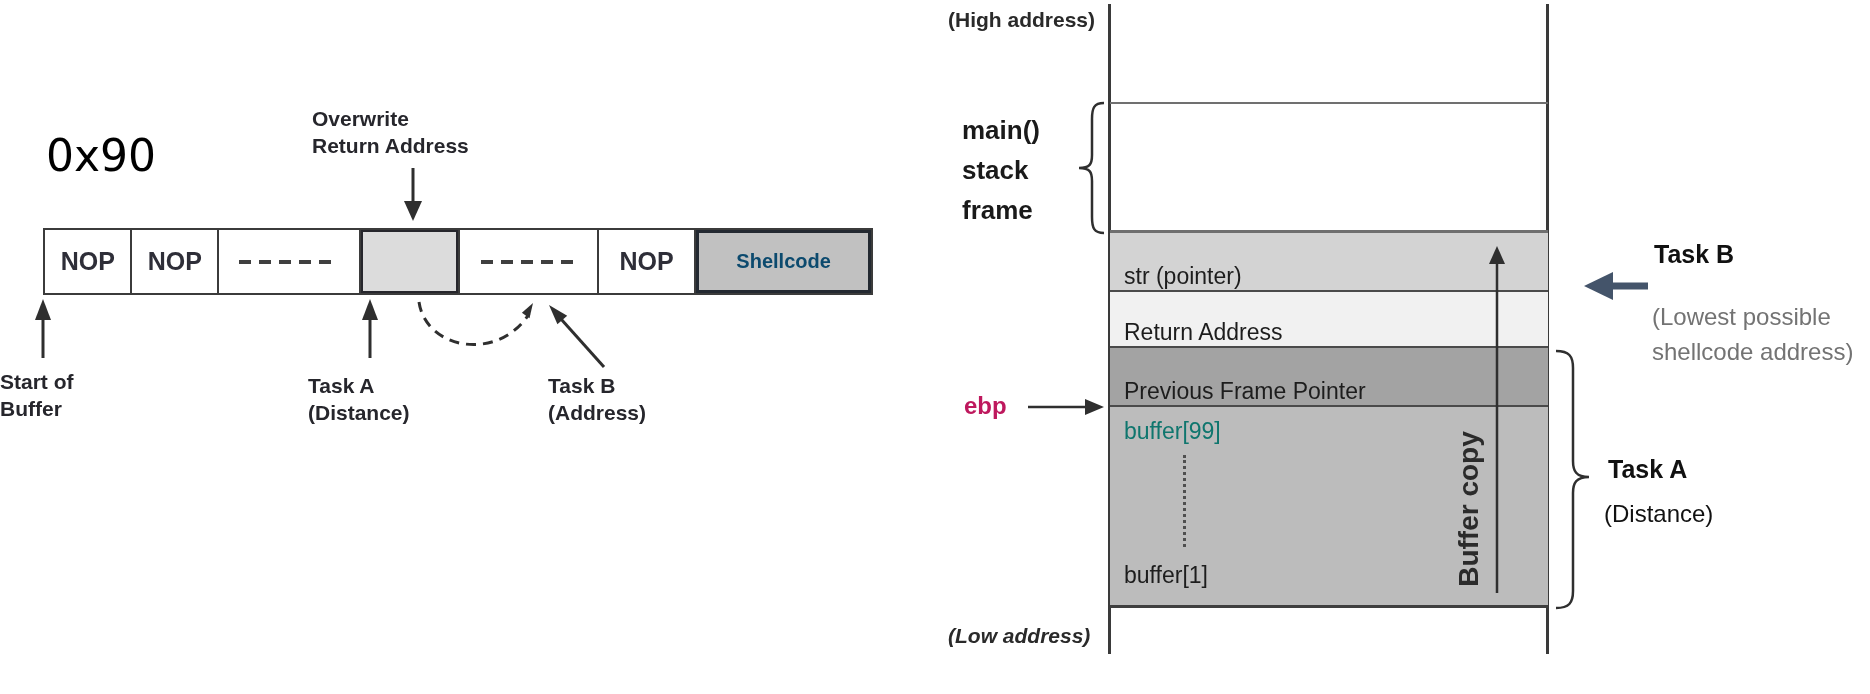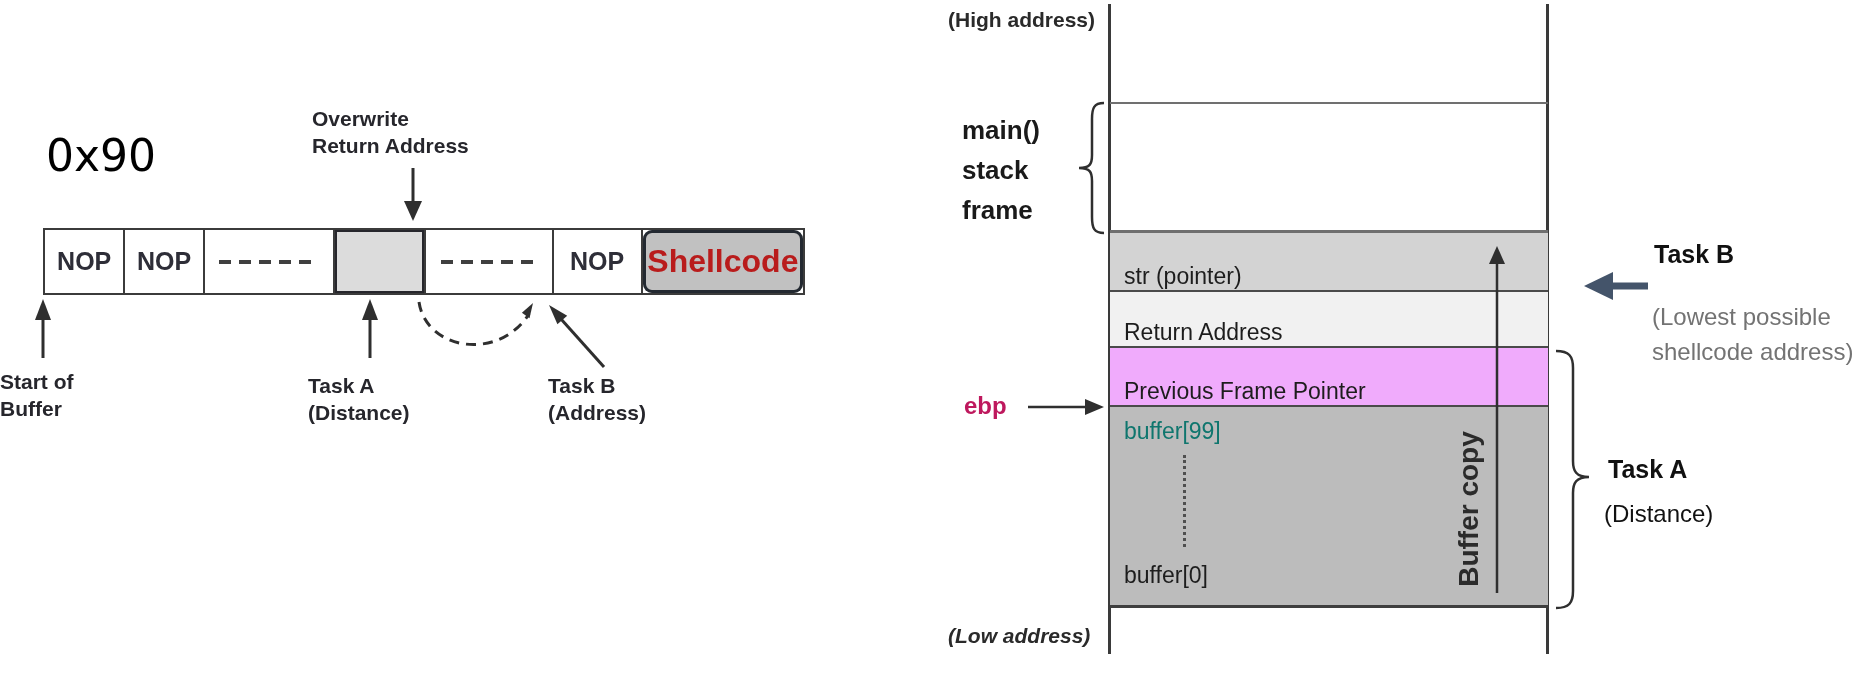"NOP" .bar { width: 762px -> 830px }
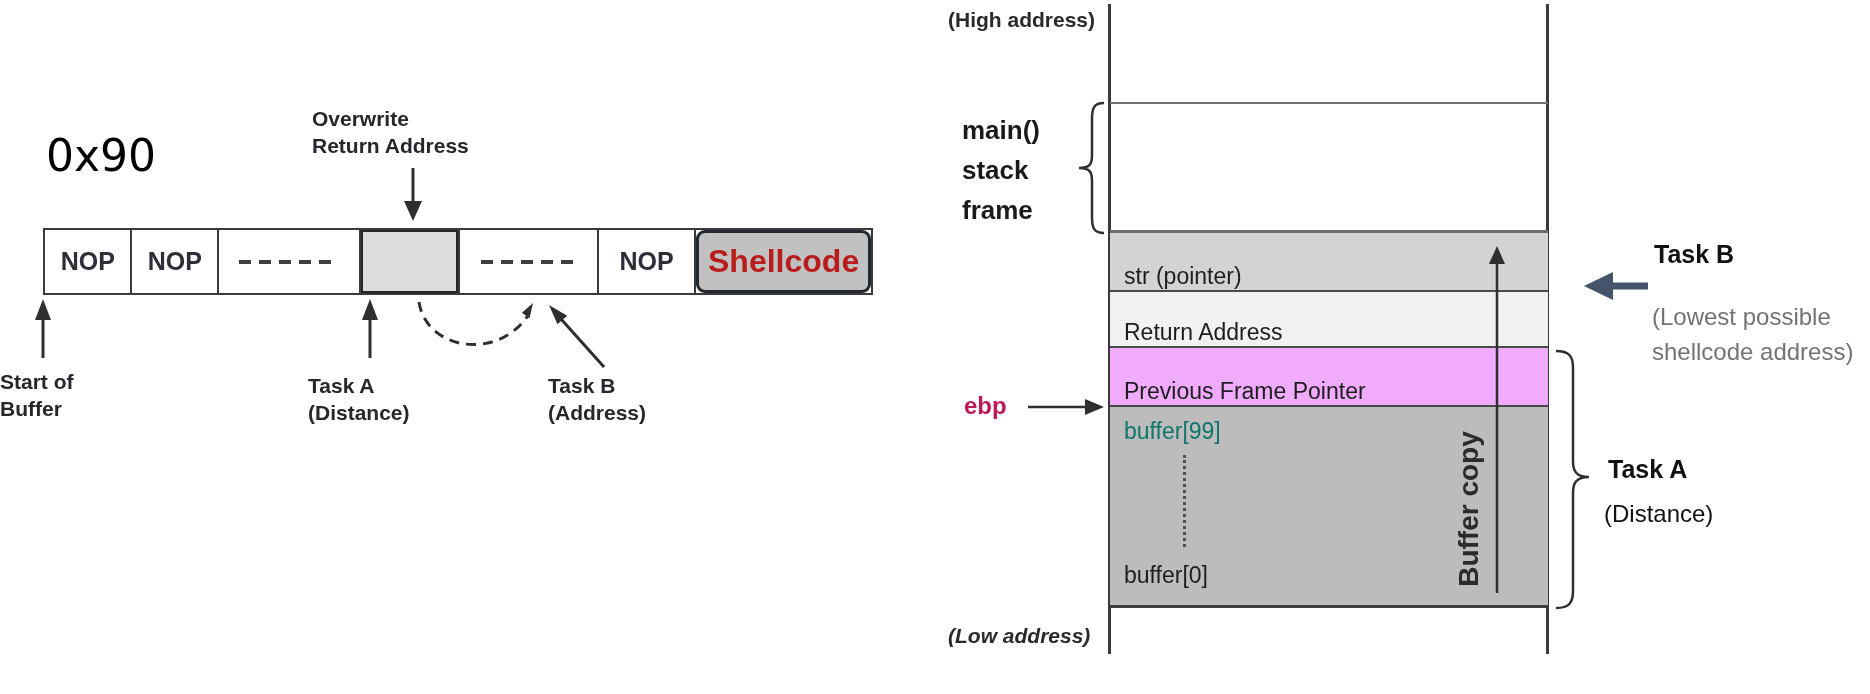"Shellcode" .cell.shellcode { border-radius: 9px -> none; color: #b91c1c -> #0c4a6e; font-size: 32px -> 20px }
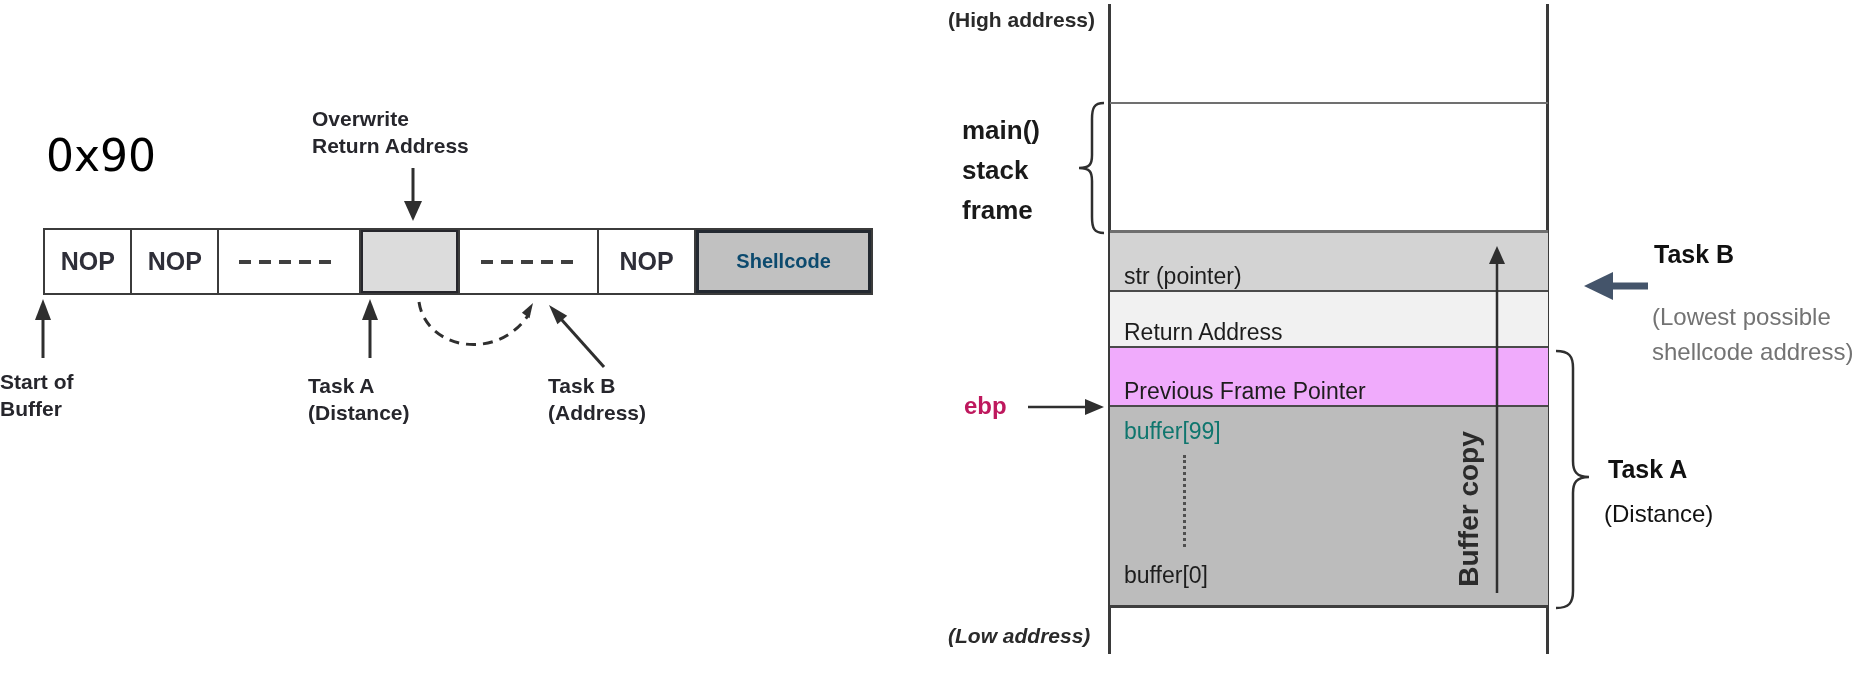"Previous Frame Pointer" .row-pfp { background: #f0abfc -> #a3a3a3 }
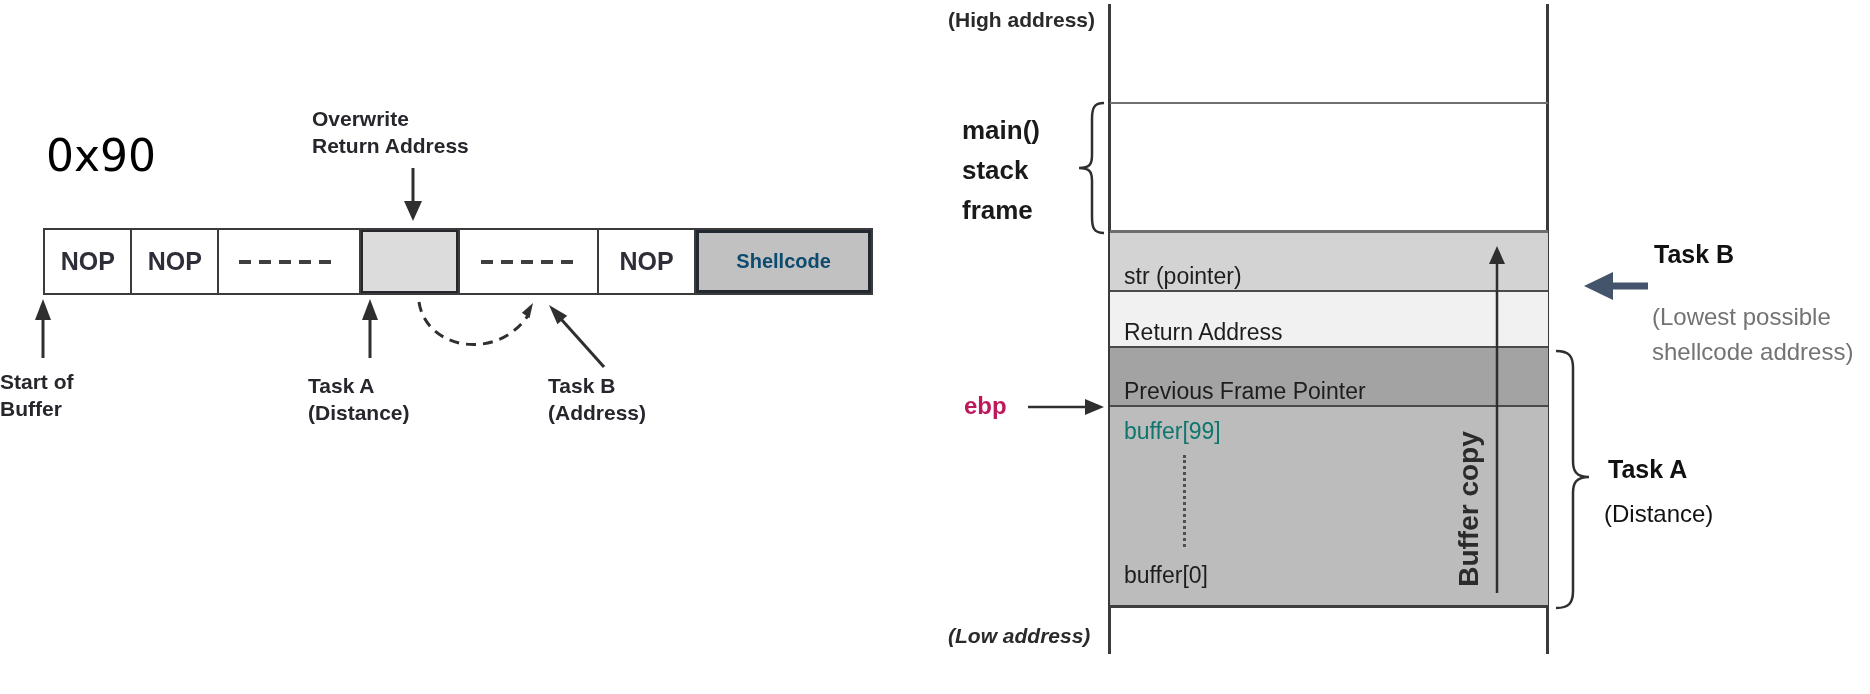"buffer[0]" div.abs { text: 0 -> 1 }
